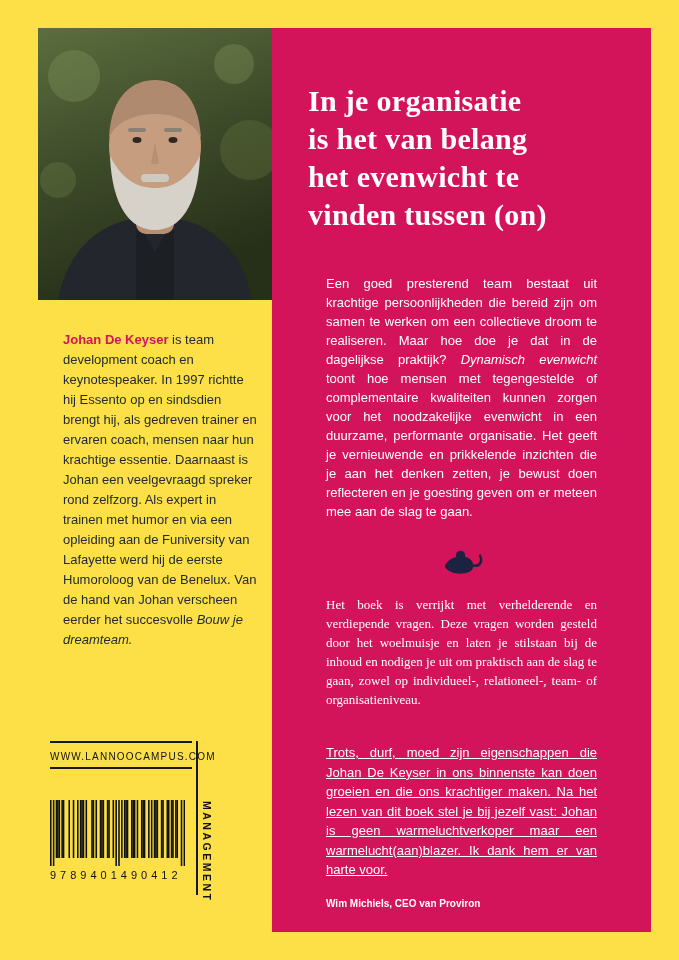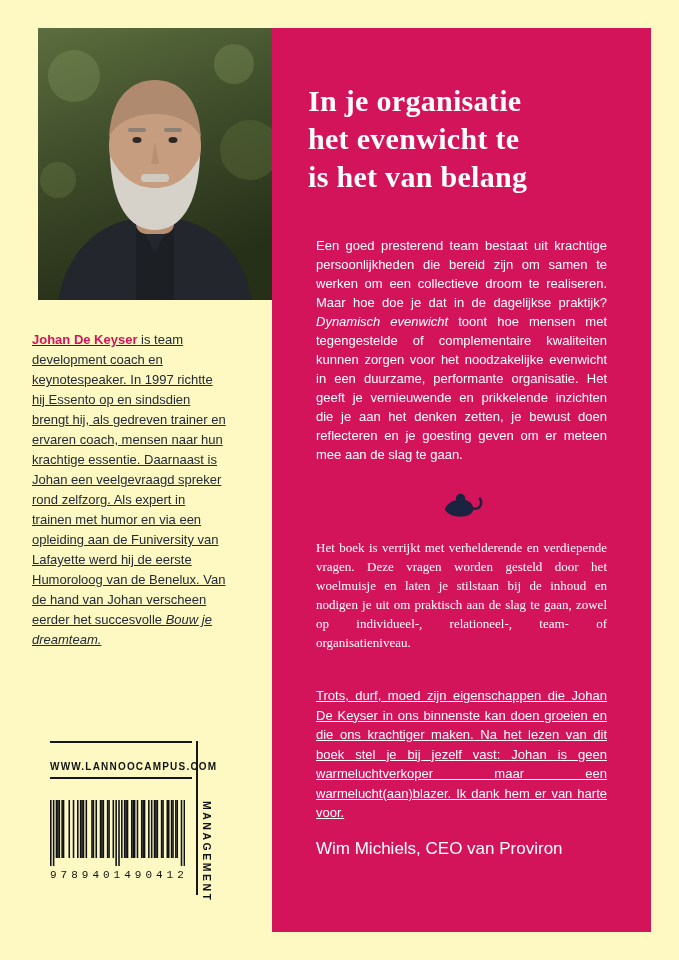"In je organisatie" .page { background: #fef9c3 -> #fde047 }
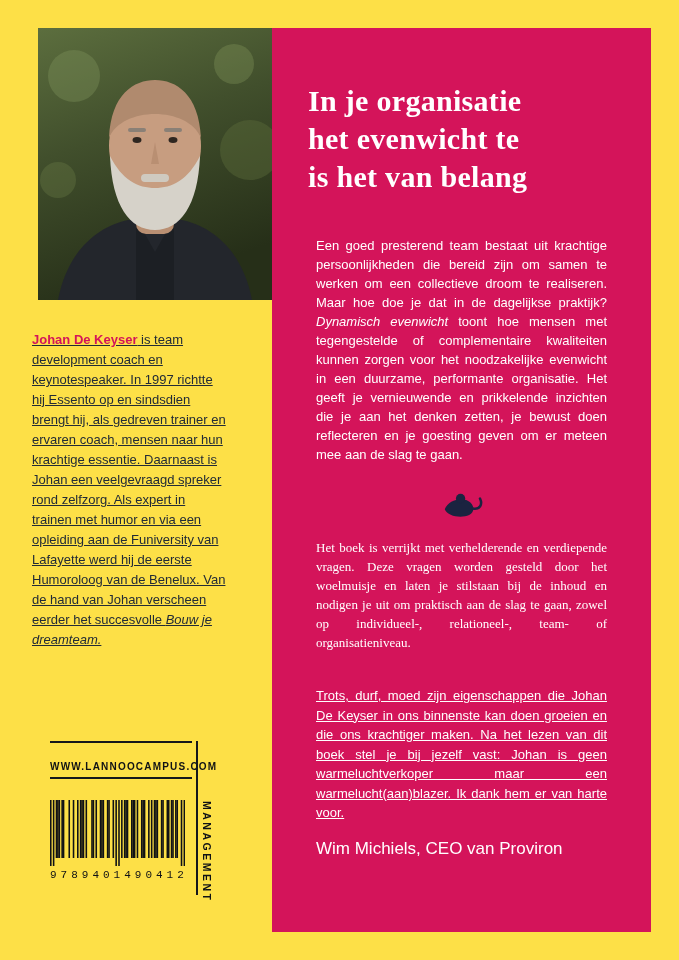"het evenwicht te" div { order: before "is het van belang" -> after "is het van belang" }
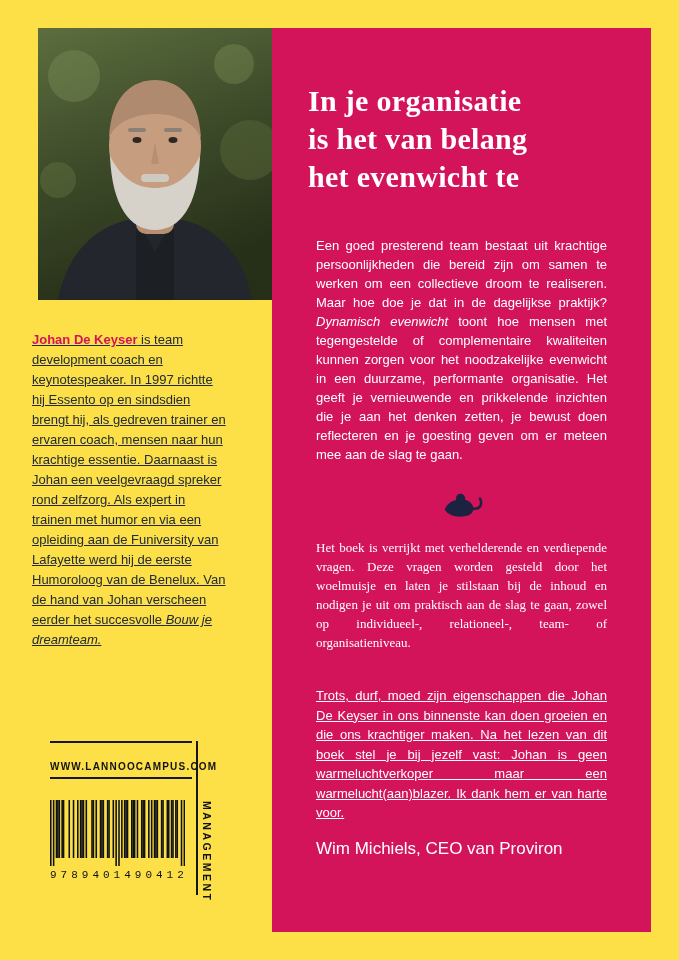"vinden tussen (on)" div { html: none -> <div>vinden tussen (on)</div> }
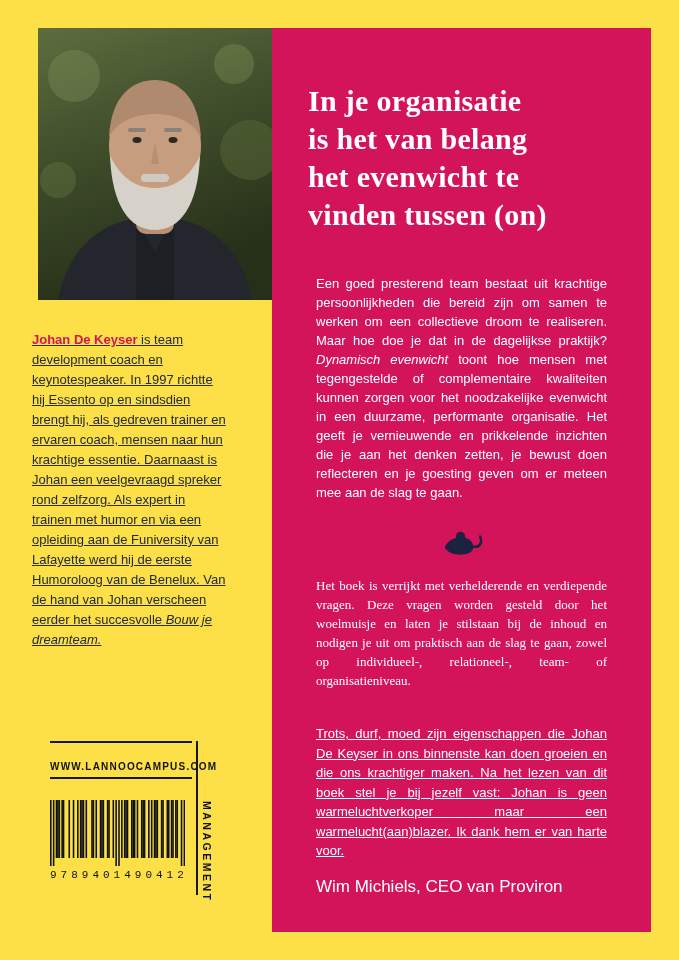"Een goed presterend team bestaat" .panel-inner p { margin: 8px -> 18px }
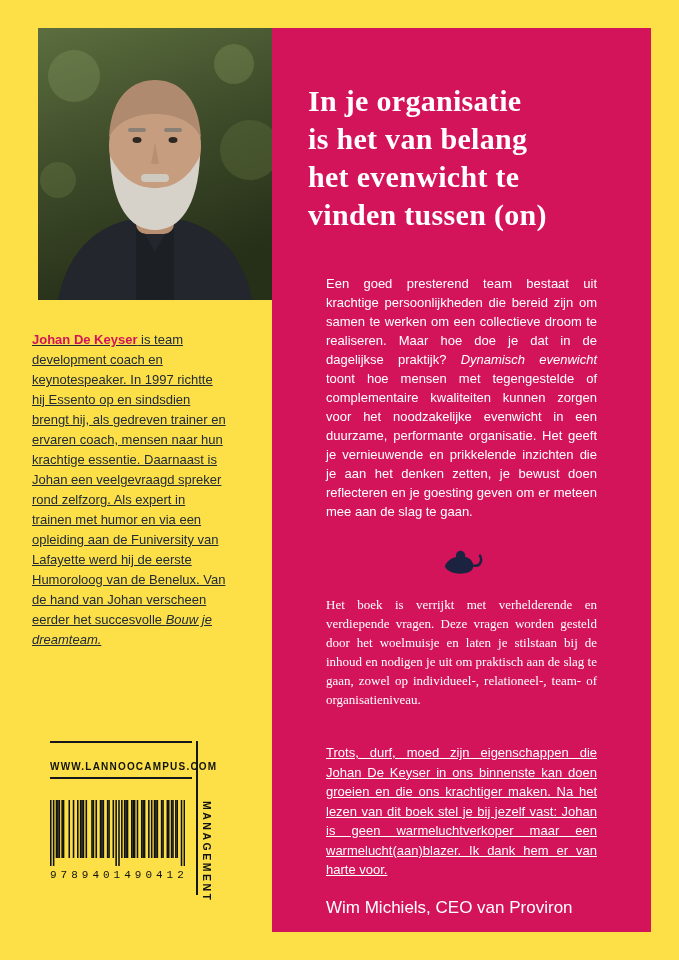"Johan De Keyser is team" .bio { left: 32px -> 63px; text-decoration: underline -> none }
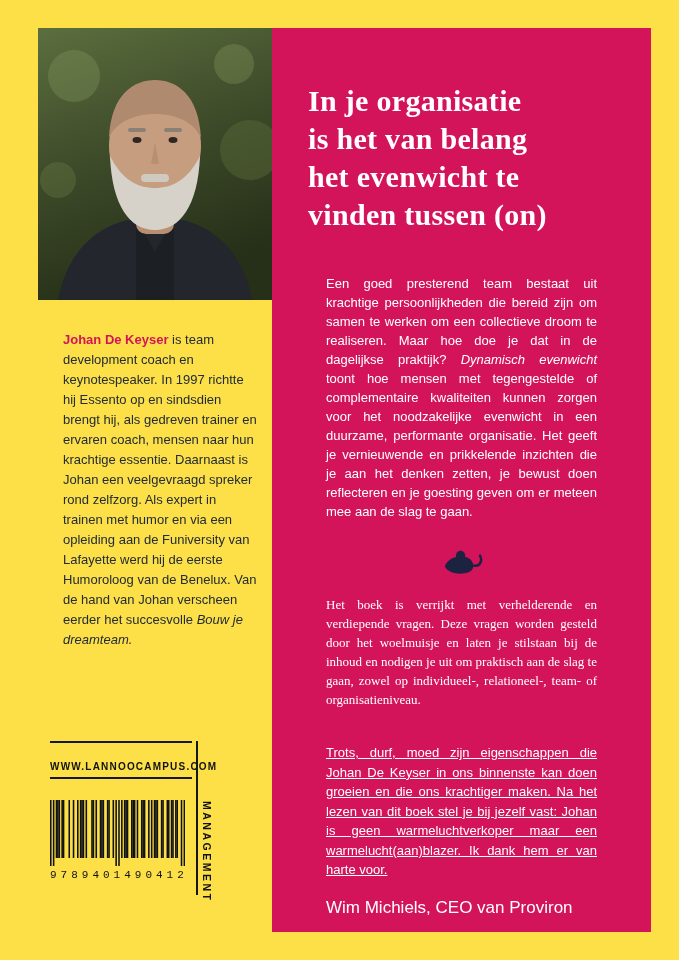"WWW.LANNOOCAMPUS.COM" .site-row { font-weight: 700 -> 400; padding: 18px 0 5px 0 -> 8px 0 5px 0 }
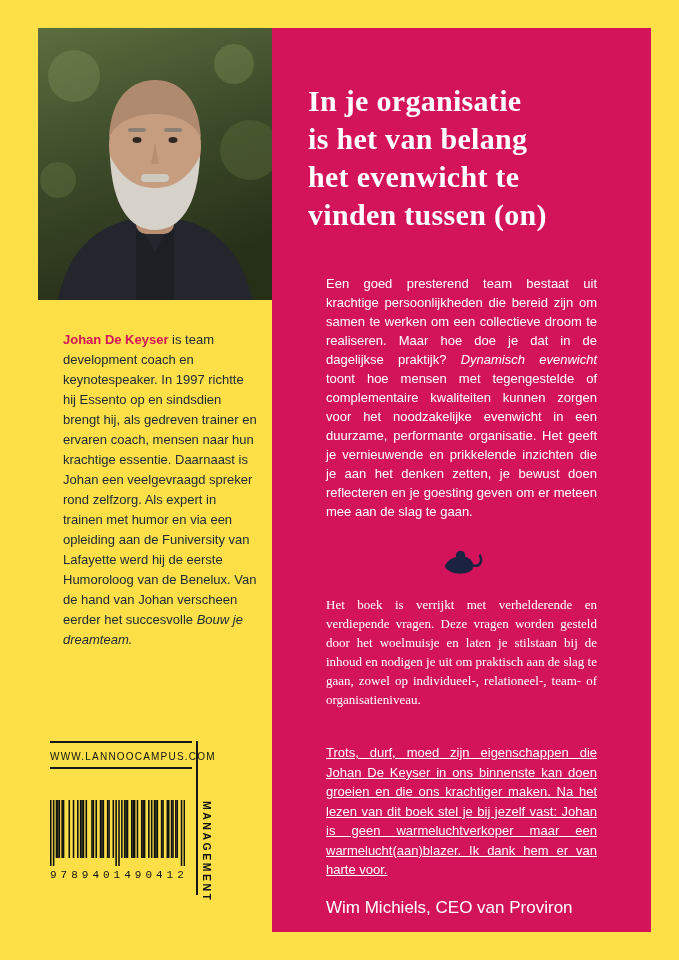"9789401490412" .barcode-digits { font-family: Liberation Mono, monospace -> Liberation Sans, sans-serif }
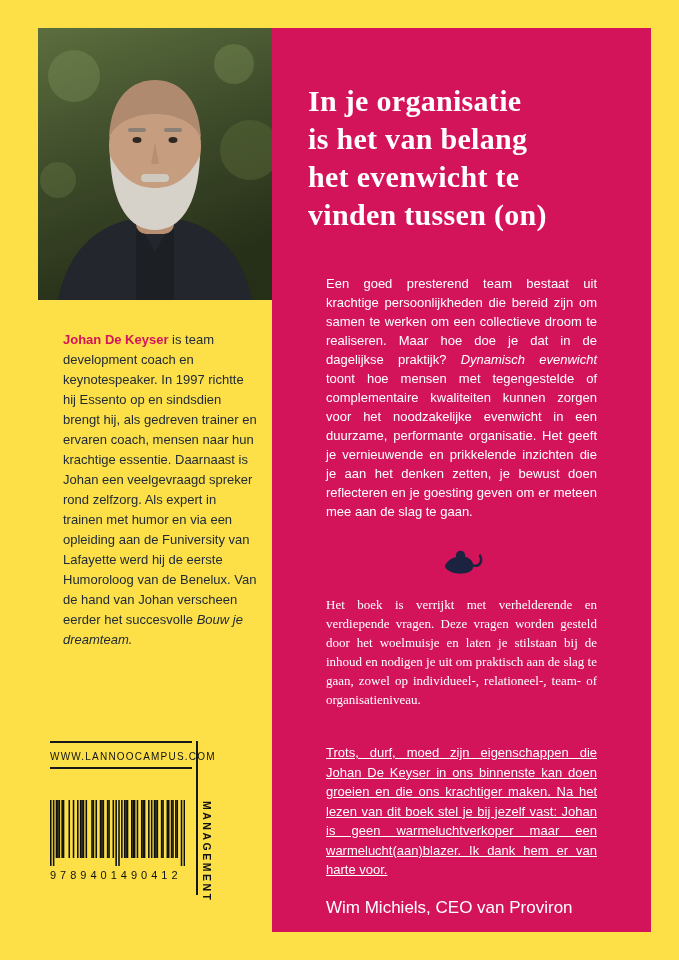"Wim Michiels, CEO van Proviron" .attribution { font-size: 17px -> 10px; font-weight: 400 -> 700 }
